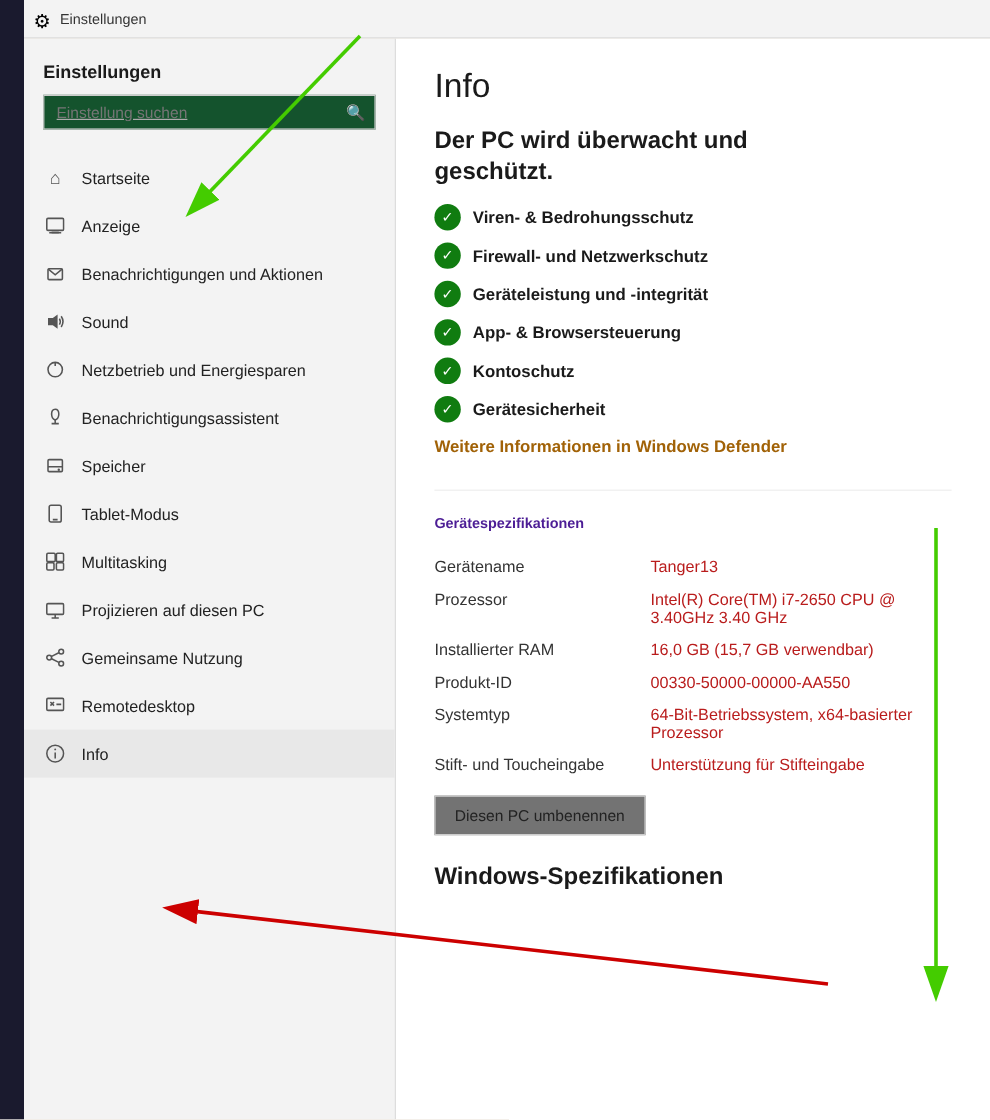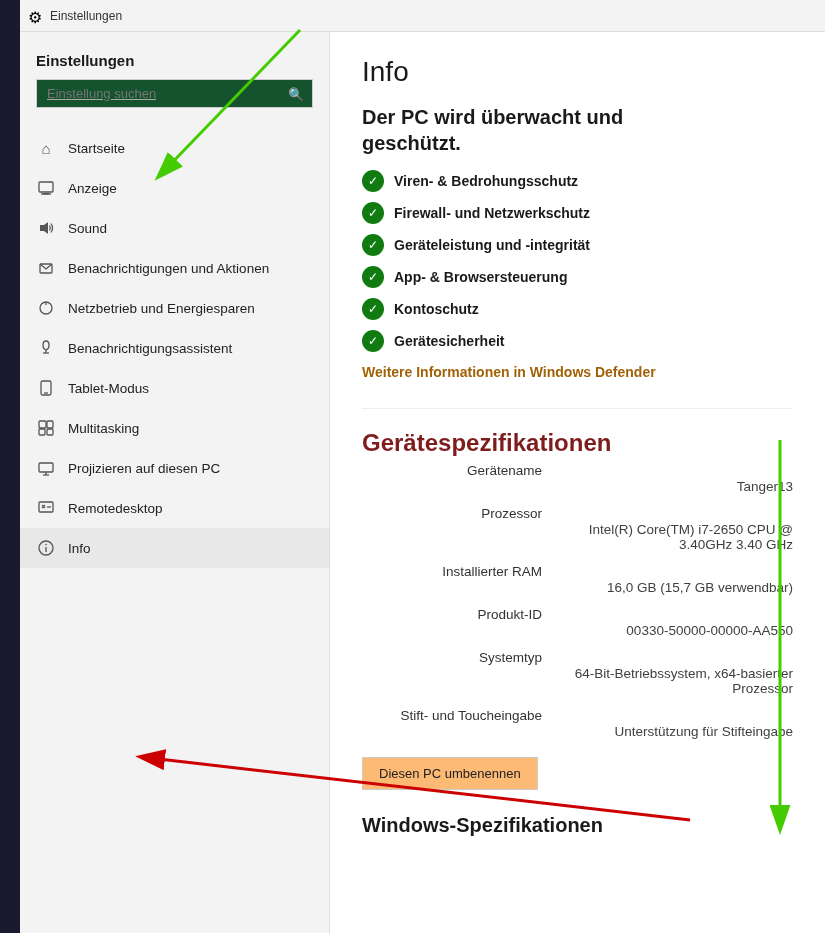"Sound" div.nav-item { order: before "Benachrichtigungen und Aktionen" -> after "Benachrichtigungen und Aktionen" }
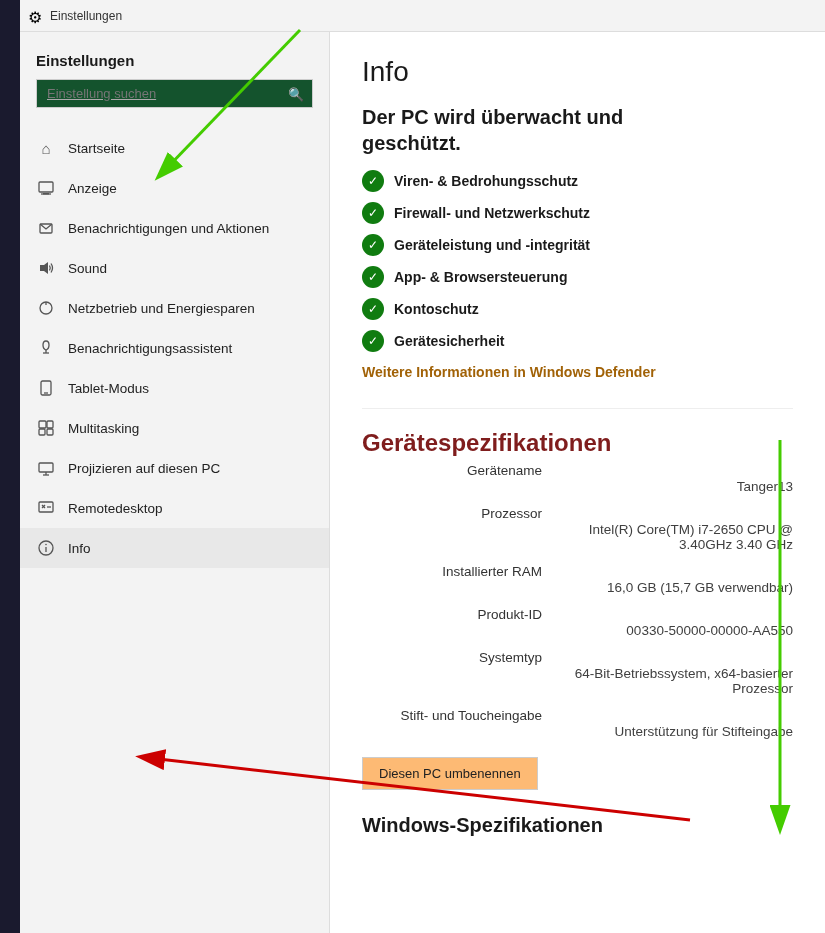"Speicher" div.nav-item { html: none -> <div> <span> <svg> <rect></rect> <line></line> <circle></circle> </svg> </span> <span>Speicher</span> </div> }
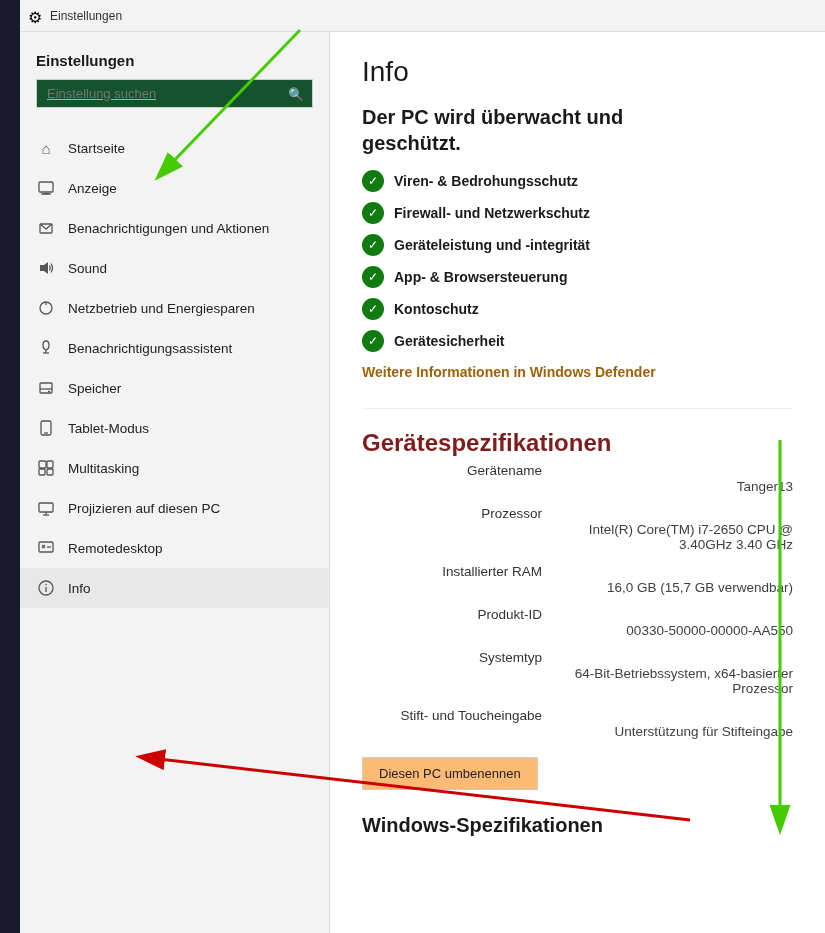"Gerätespezifikationen" .specs-title { color: #7f1d1d -> #4c1d95; font-size: 24px -> 12px; margin-bottom: 0 -> 16px }
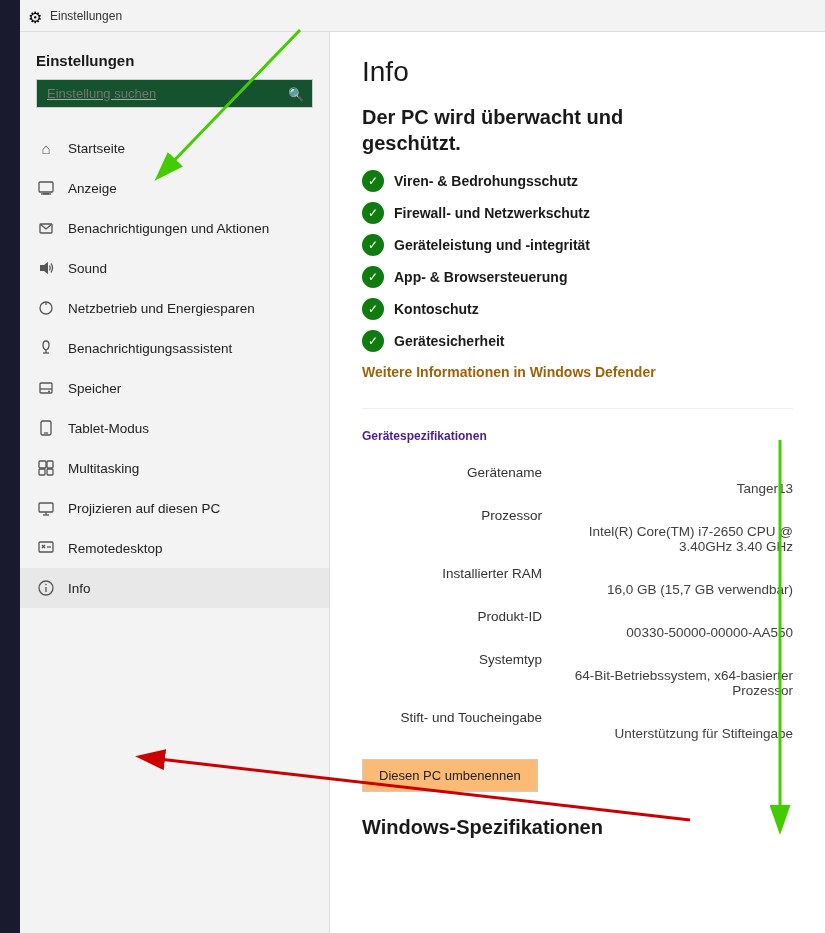"Gerätename" .spec-row { text-align: right -> none }
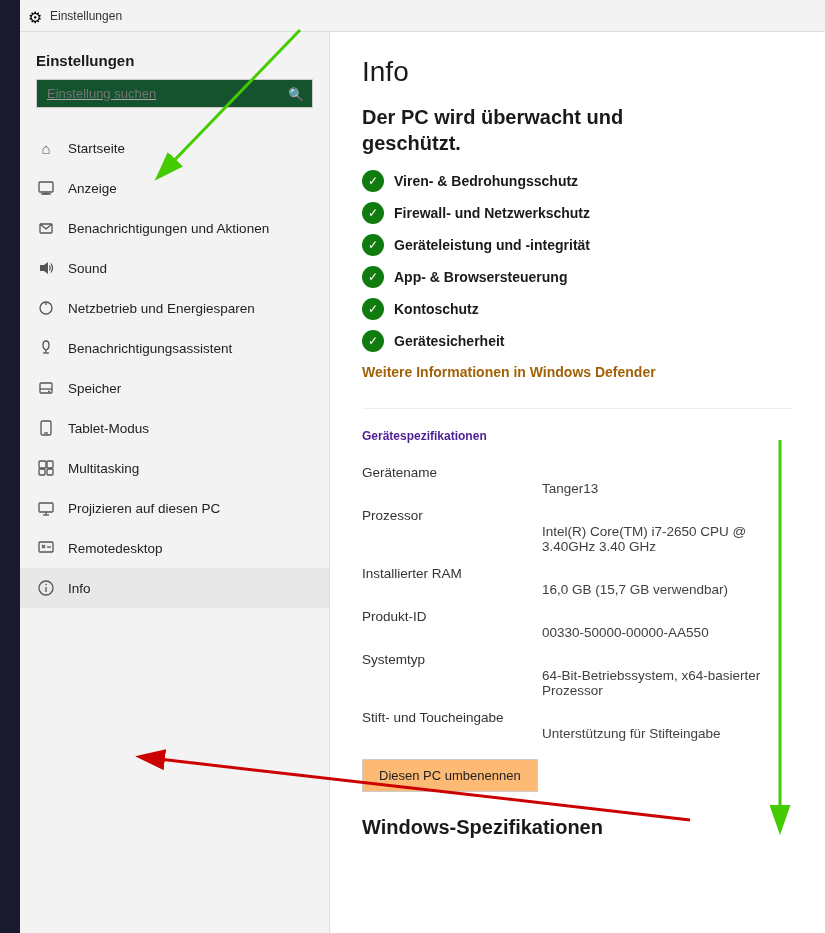"Tanger13" .spec-value { color: #404040 -> #b91c1c; margin-top: 16px -> none }
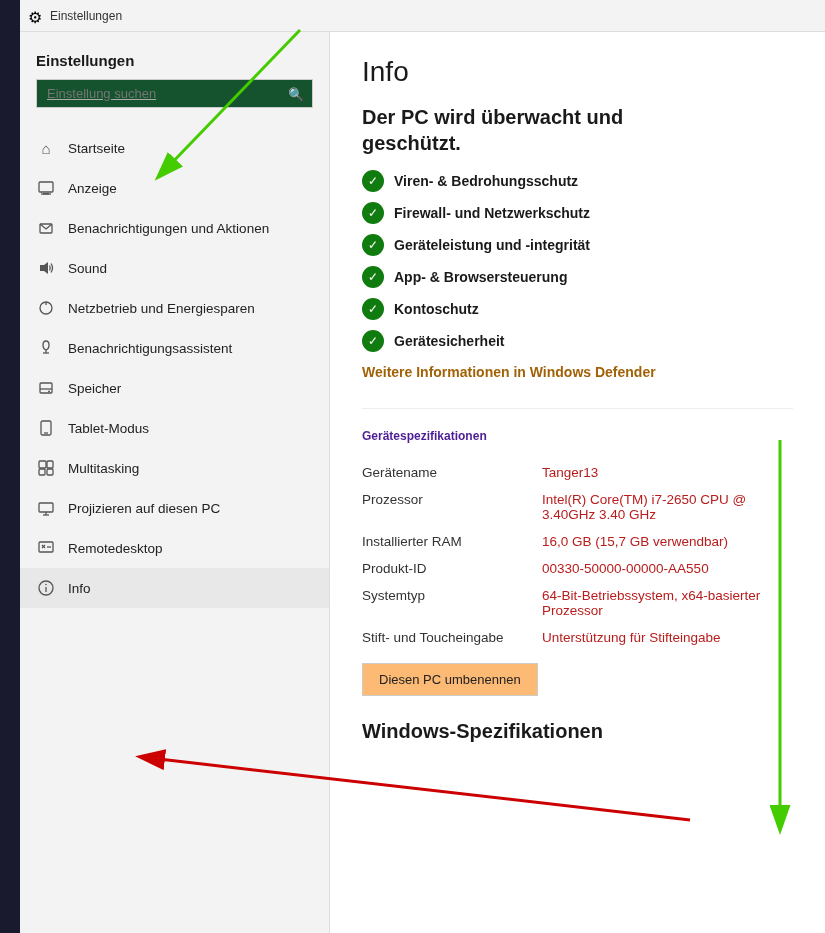"Gemeinsame Nutzung" div.nav-item { html: none -> <div> <span> <svg> <circle></circle> <circle></circle> <circle></circle> <line></line> <line></line> </svg> </span> <span>Gemeinsame Nutzung</span> </div> }
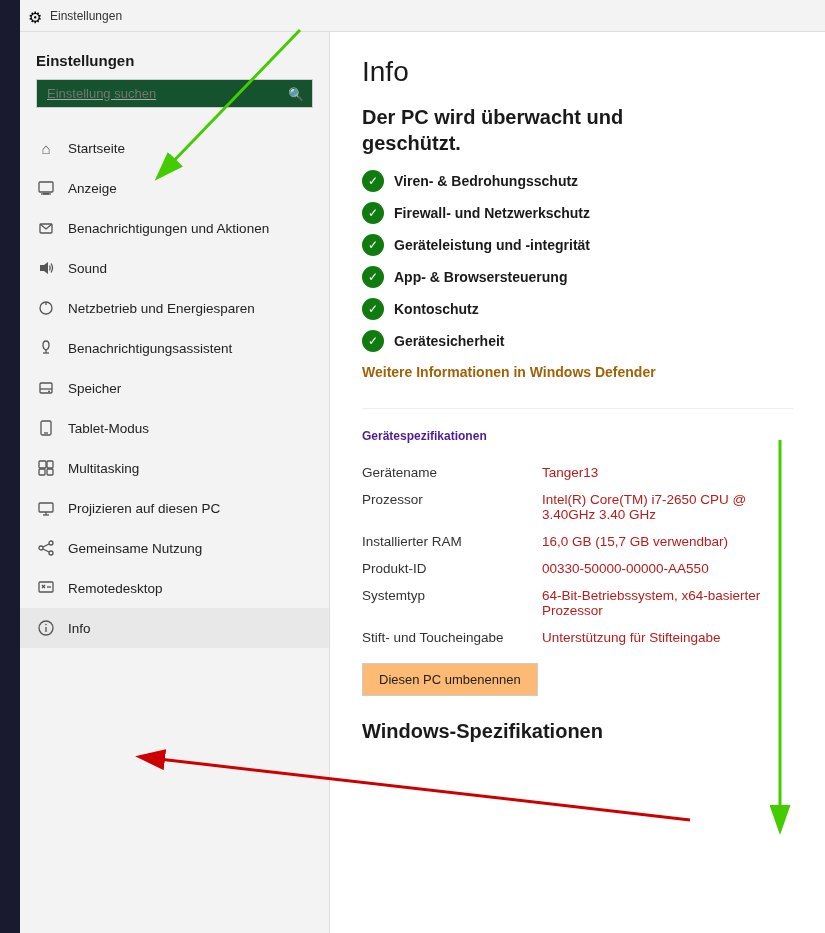"Diesen PC umbenennen" .rename-btn { background: #fdba74 -> #737373 }
